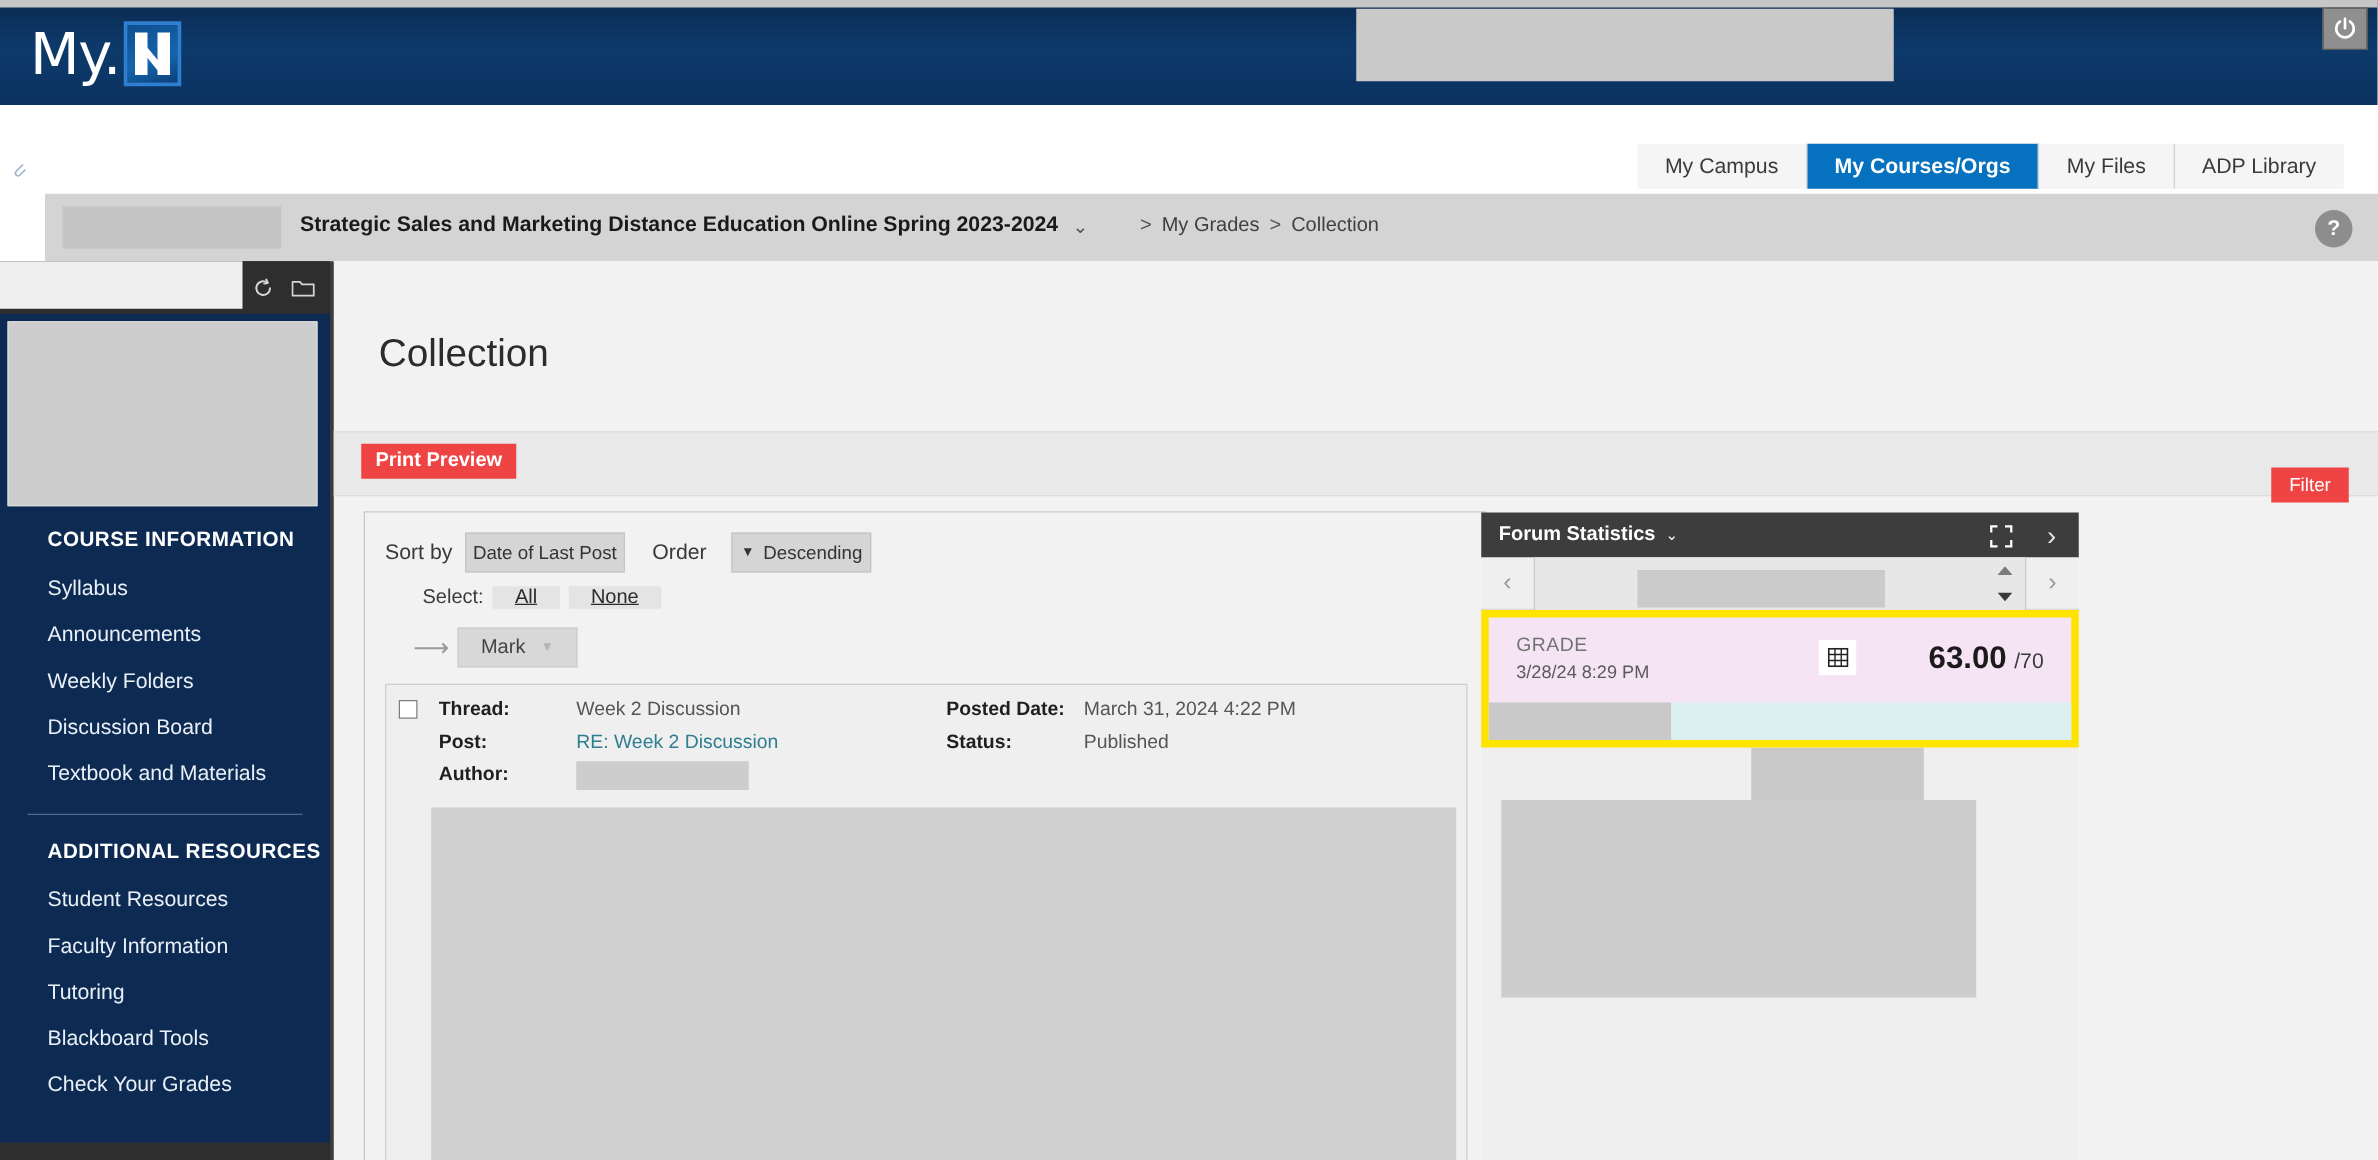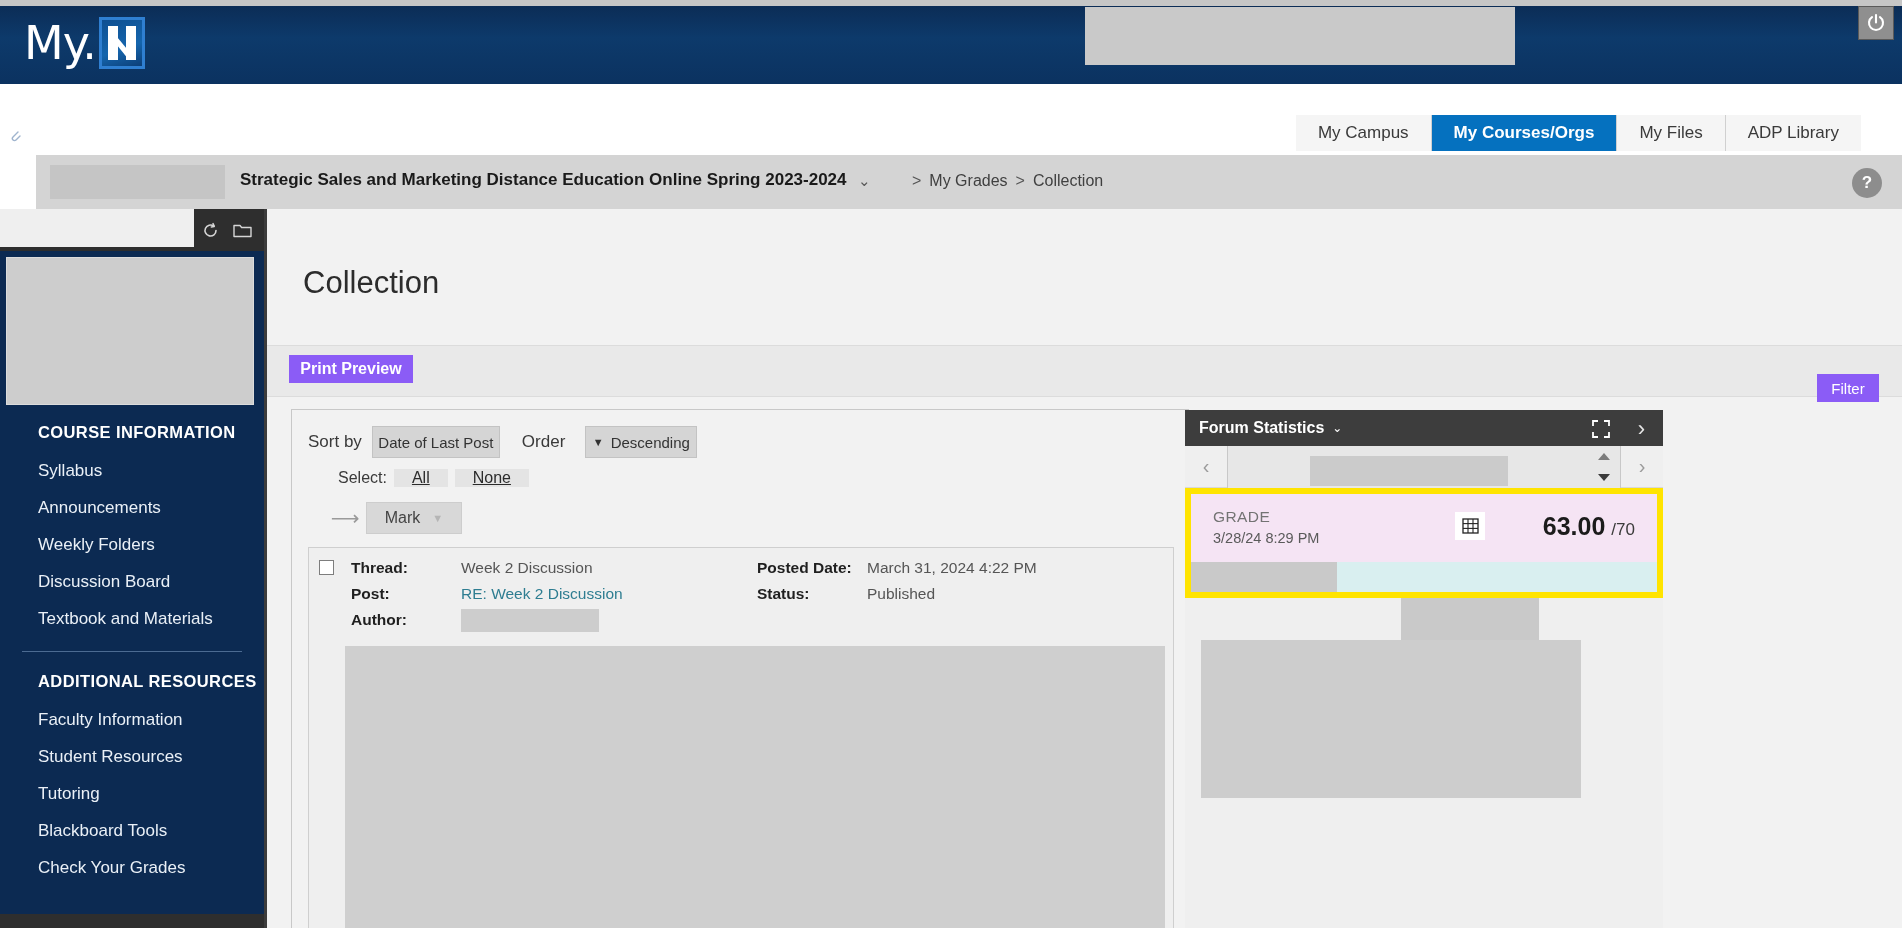"My Campus" .tabs-row { right: 41px -> 27px }
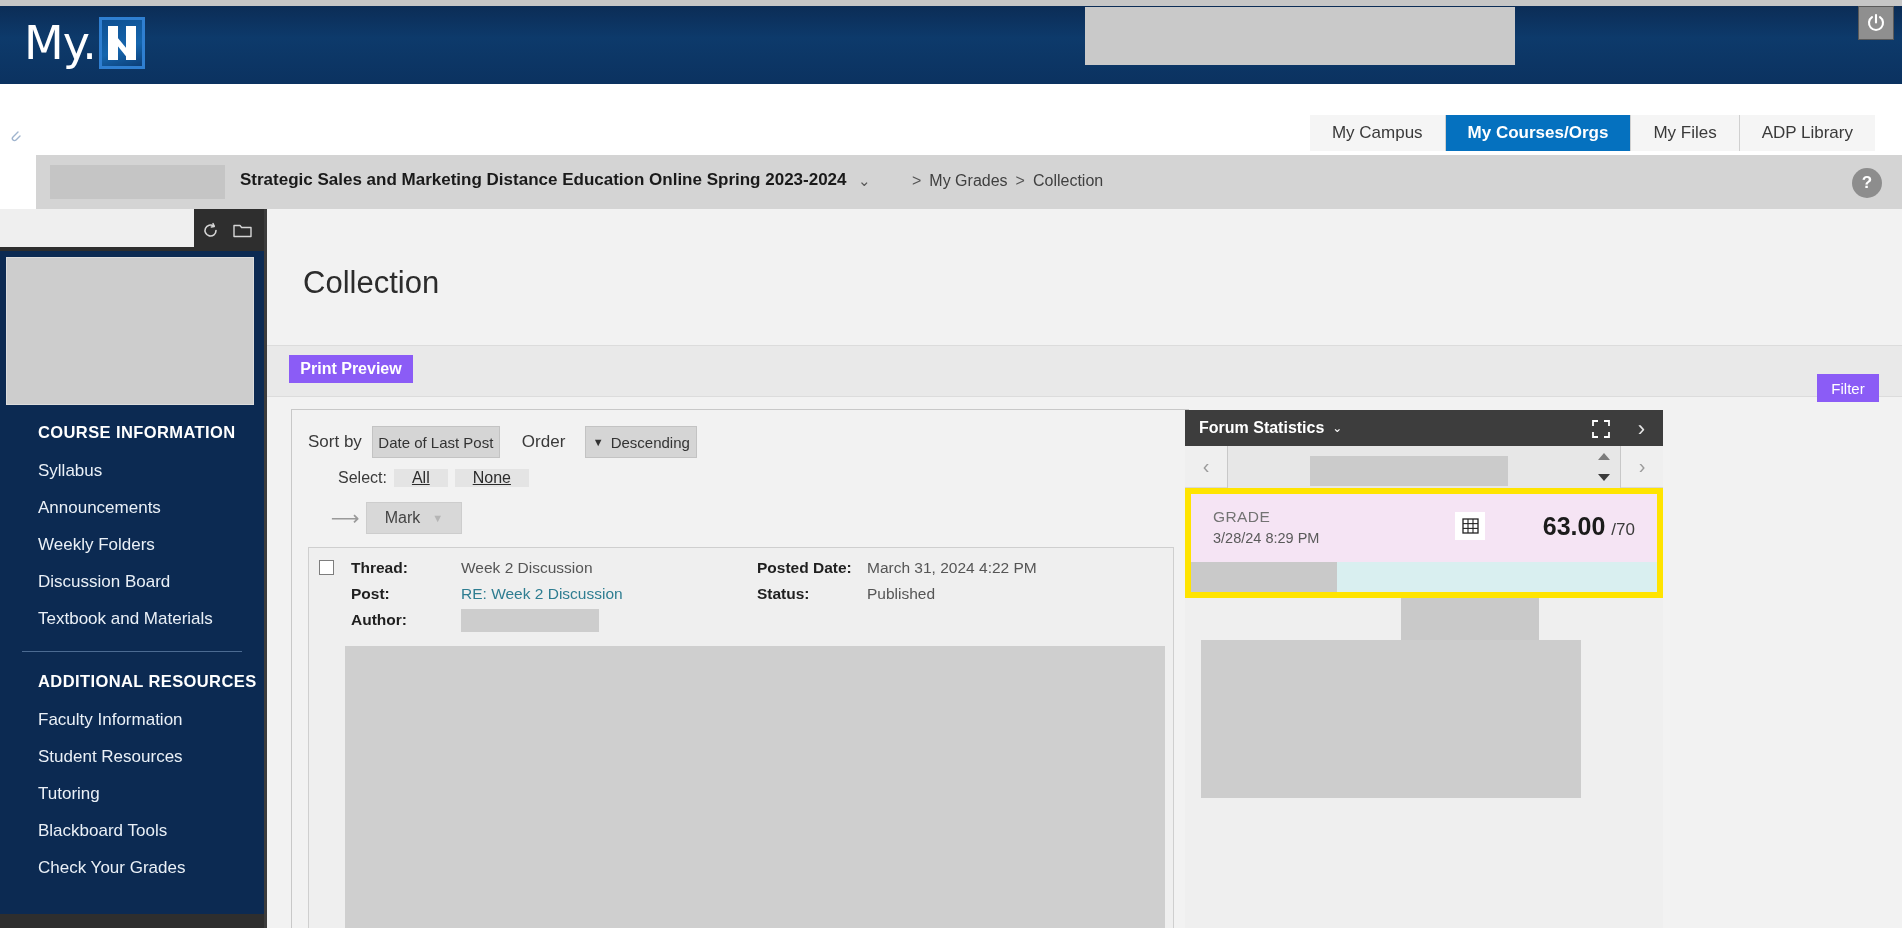"Print Preview" .btn-blue { background: #8b5cf6 -> #ef4444 }
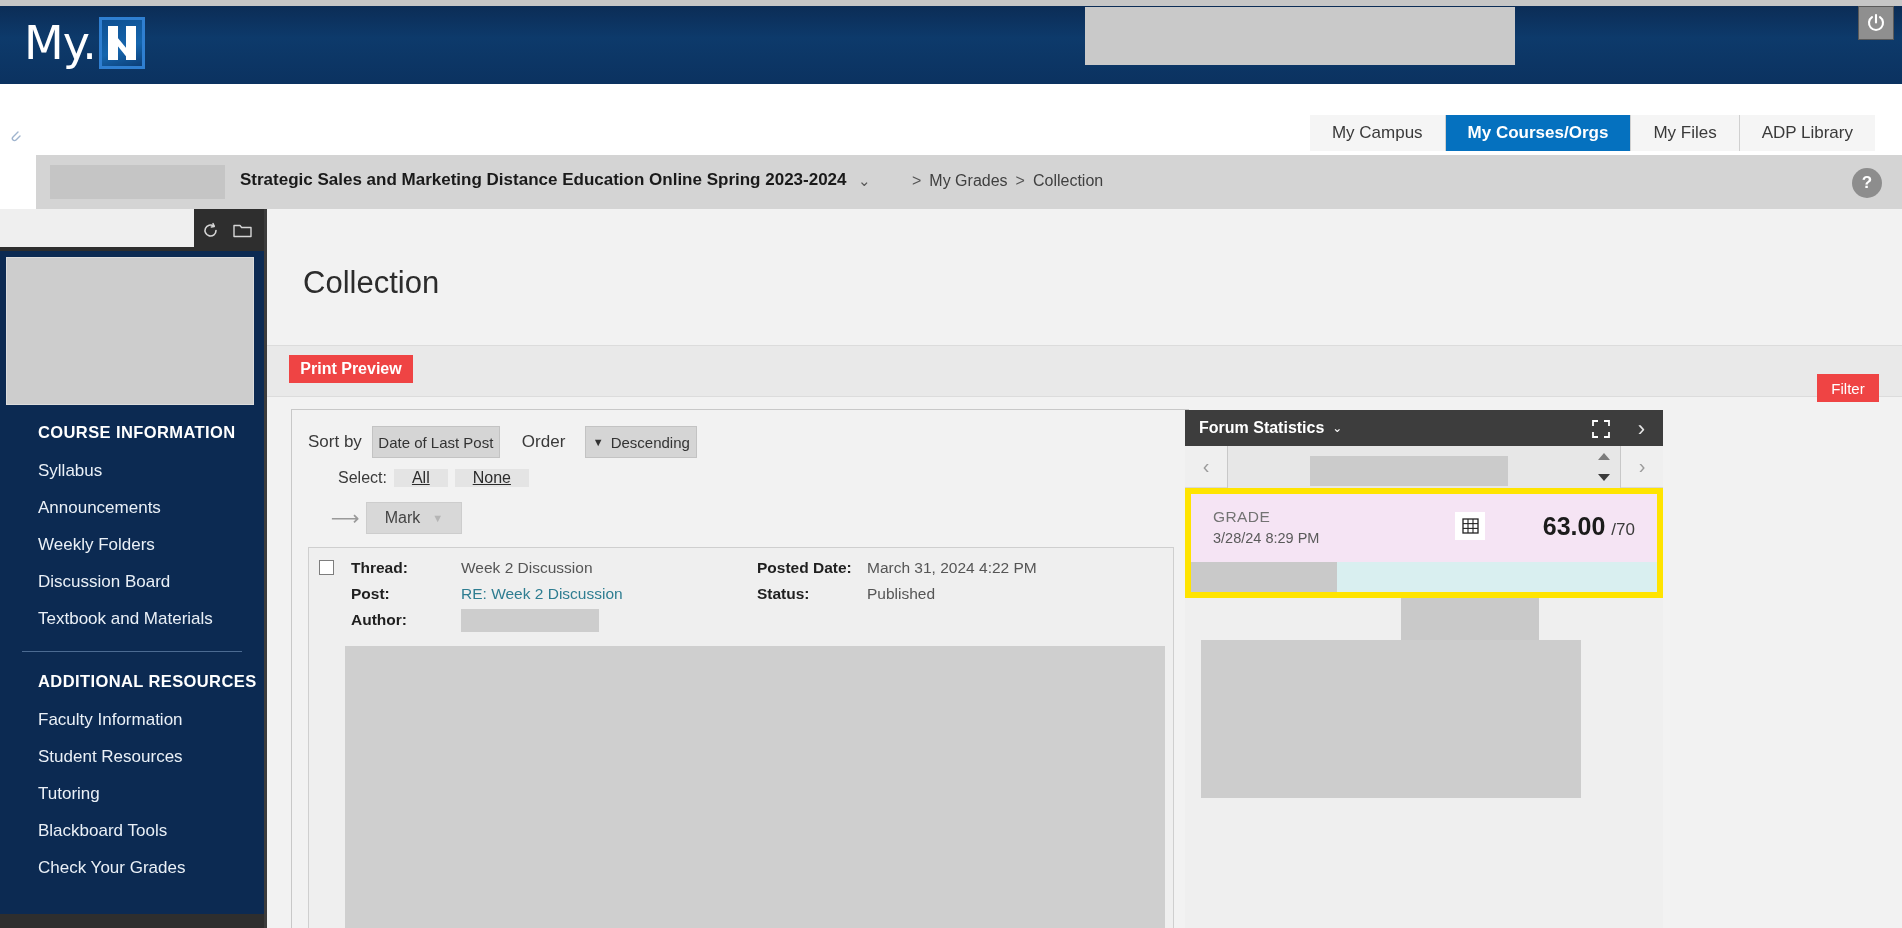"Faculty Information" div.sb-link { order: before "Student Resources" -> after "Student Resources" }
